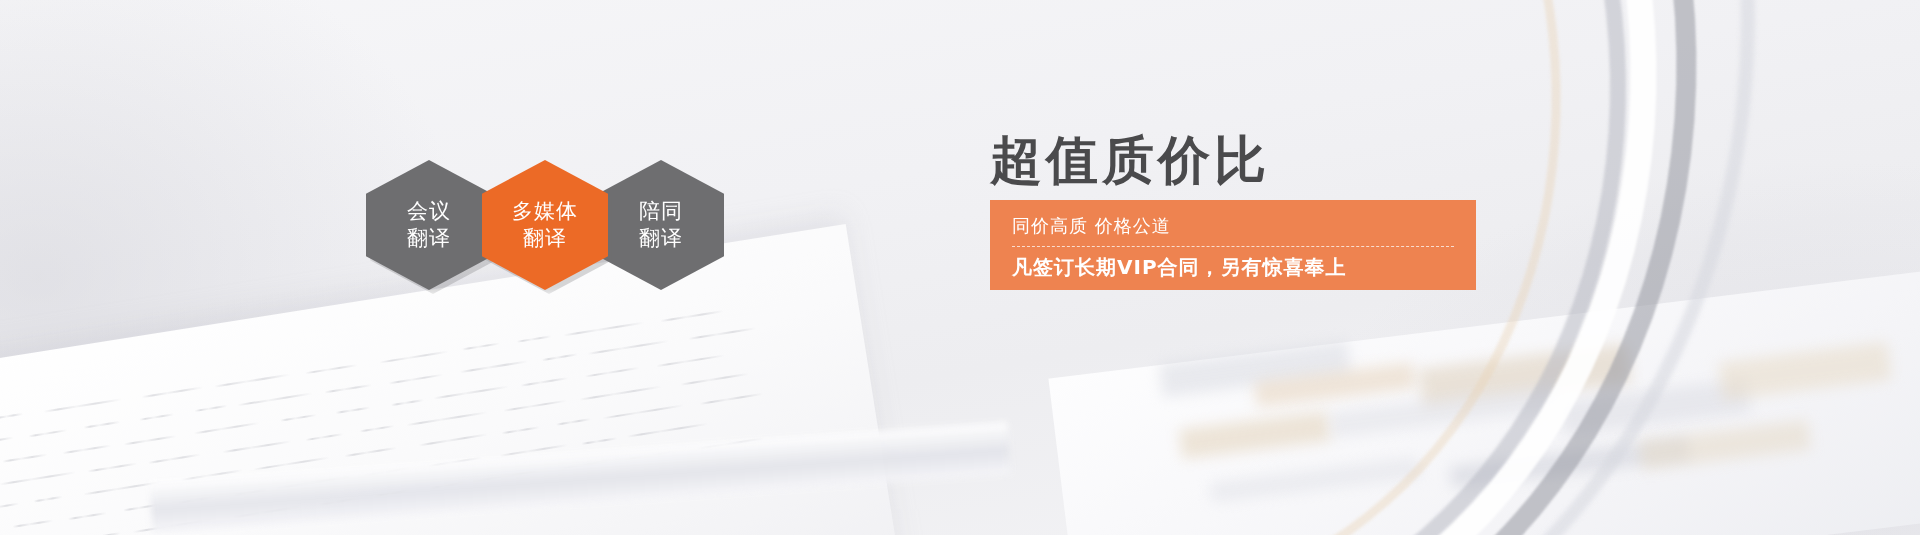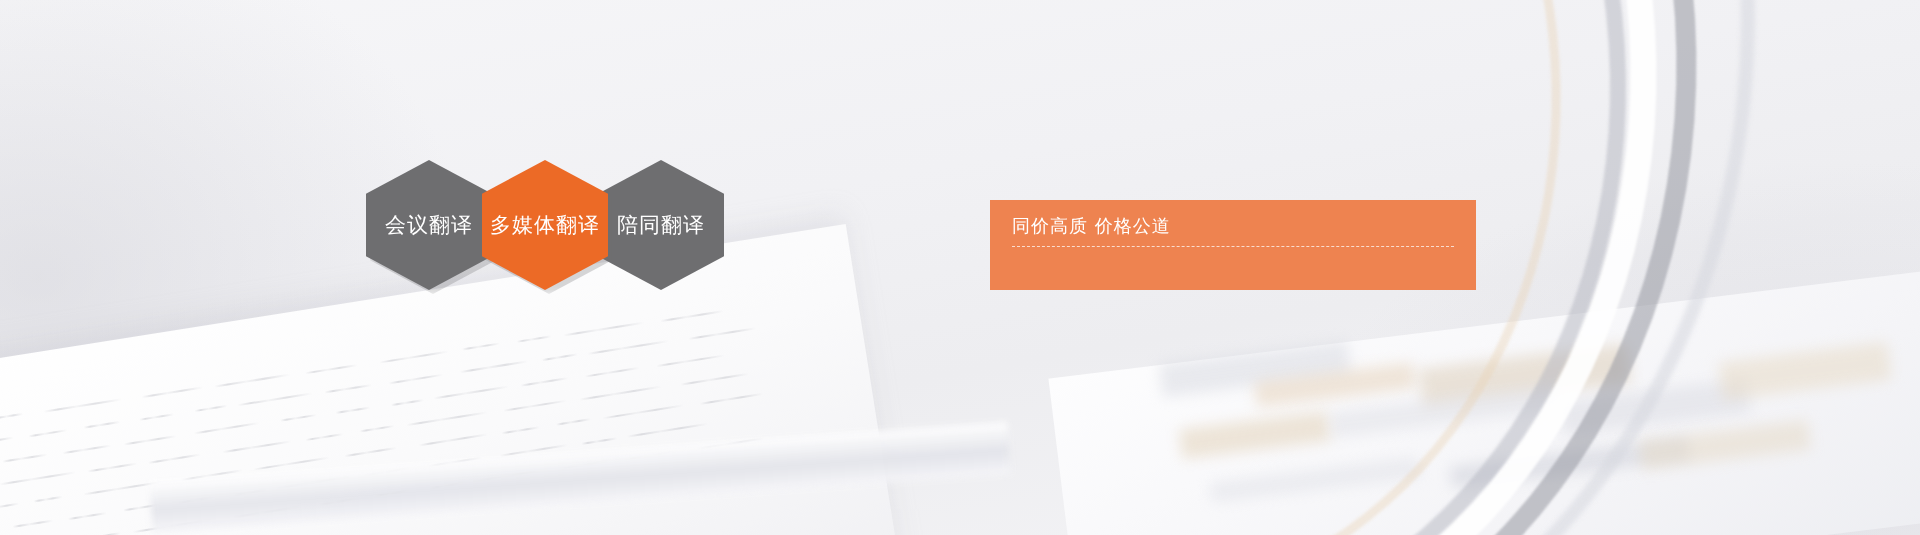"超值质价比" div.headline { html: none -> <div>超值质价比</div> }
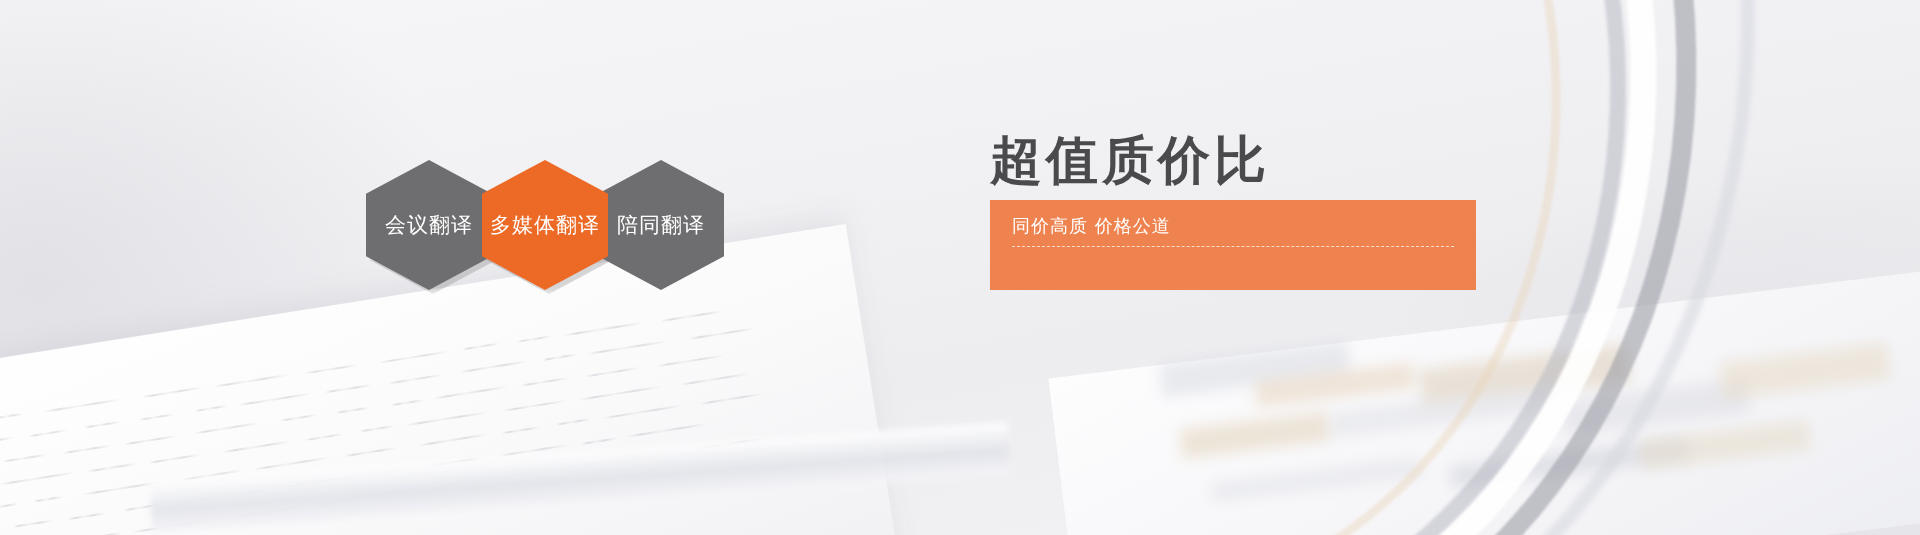"会议" .hex { flex-direction: row -> column }
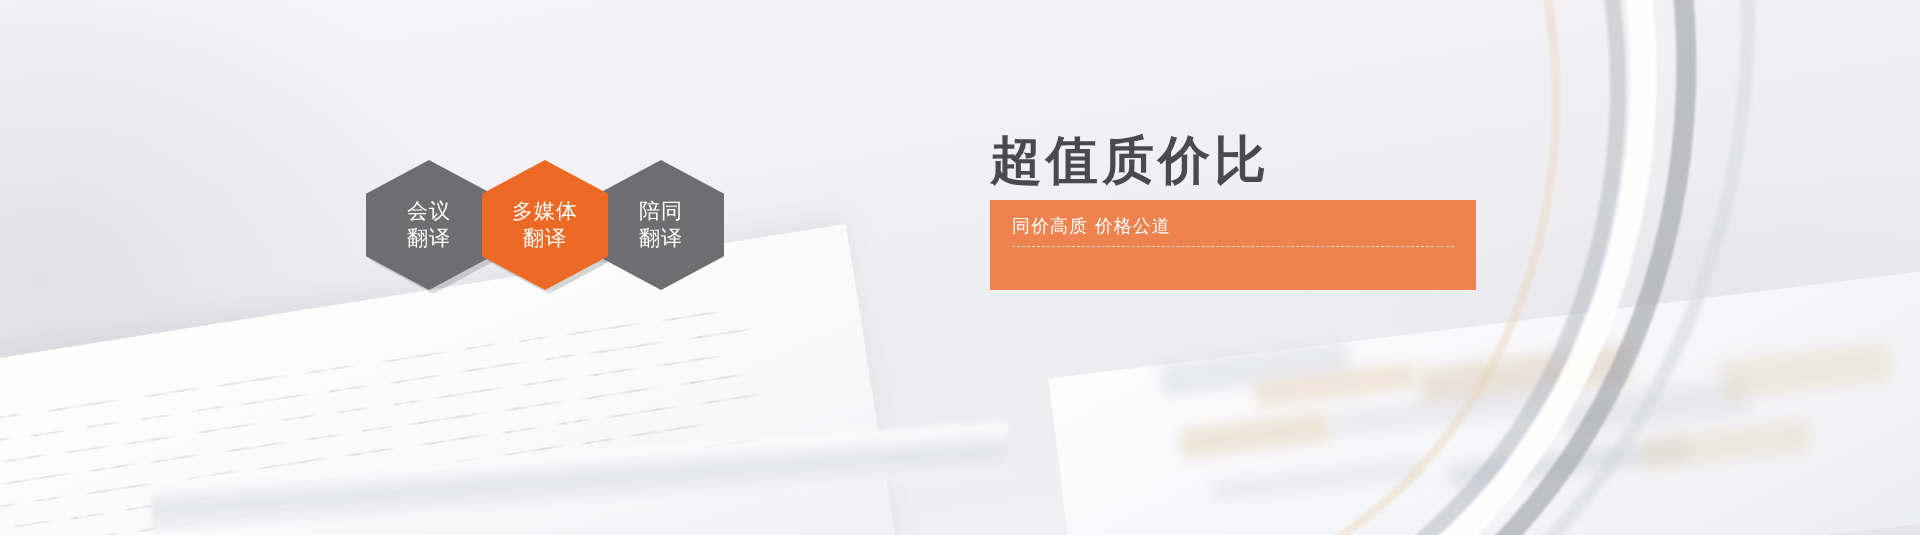"凡签订长期VIP合同，另有惊喜奉上" div.promo-line { html: none -> <div>凡签订长期VIP合同，另有惊喜奉上</div> }
